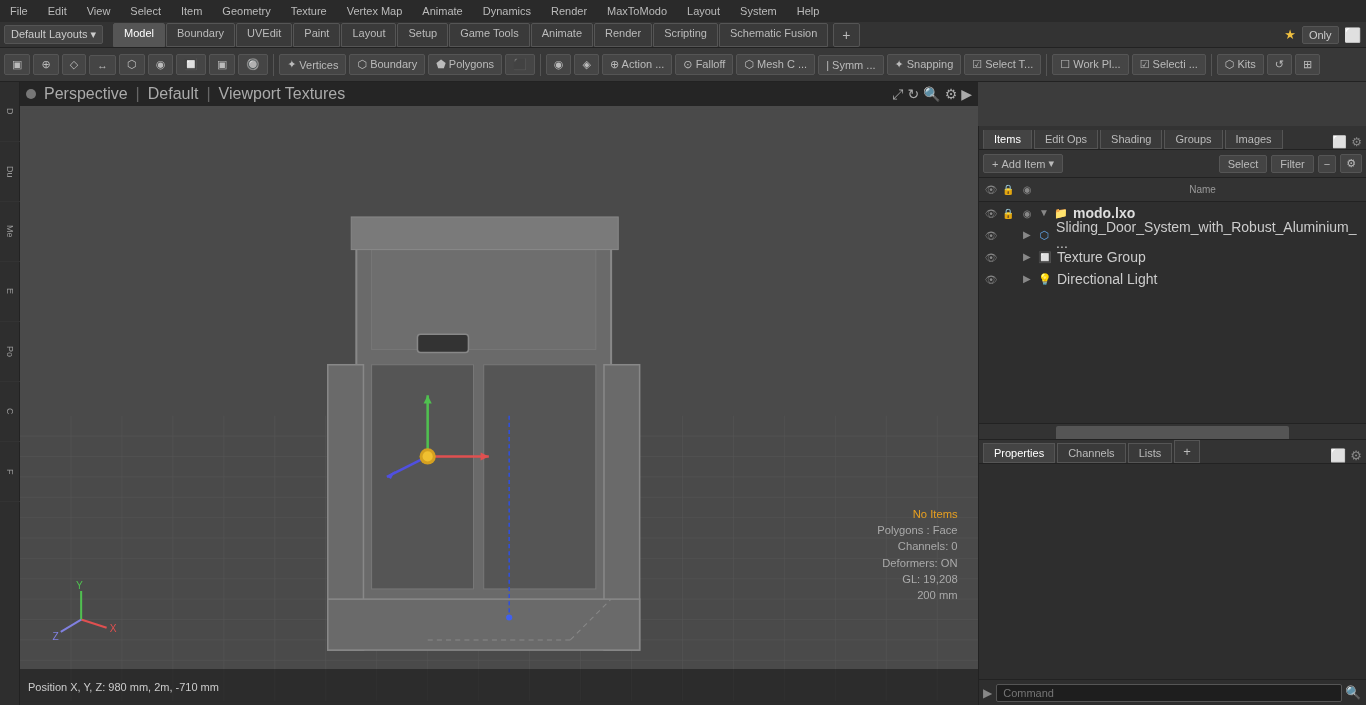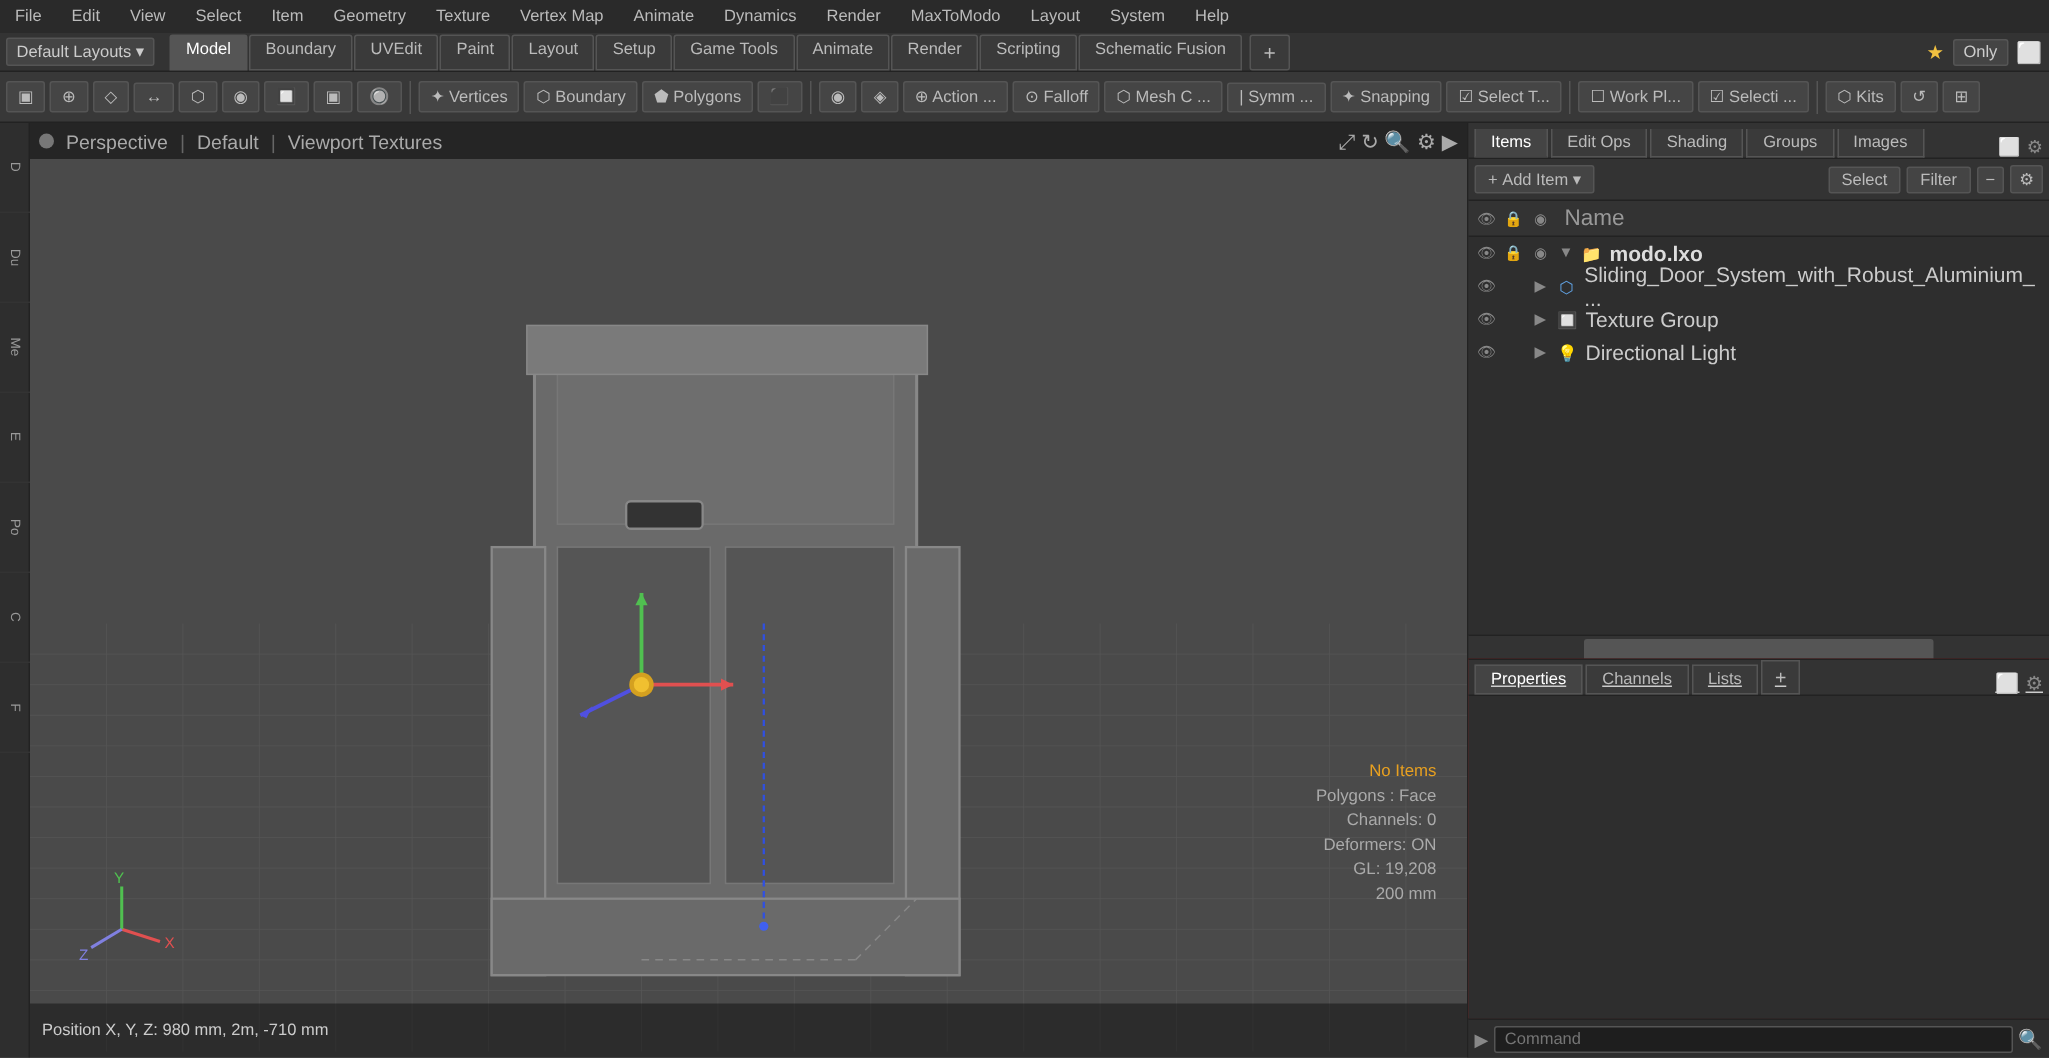"Perspective" .vp-label { font-size: 13px -> 16px }
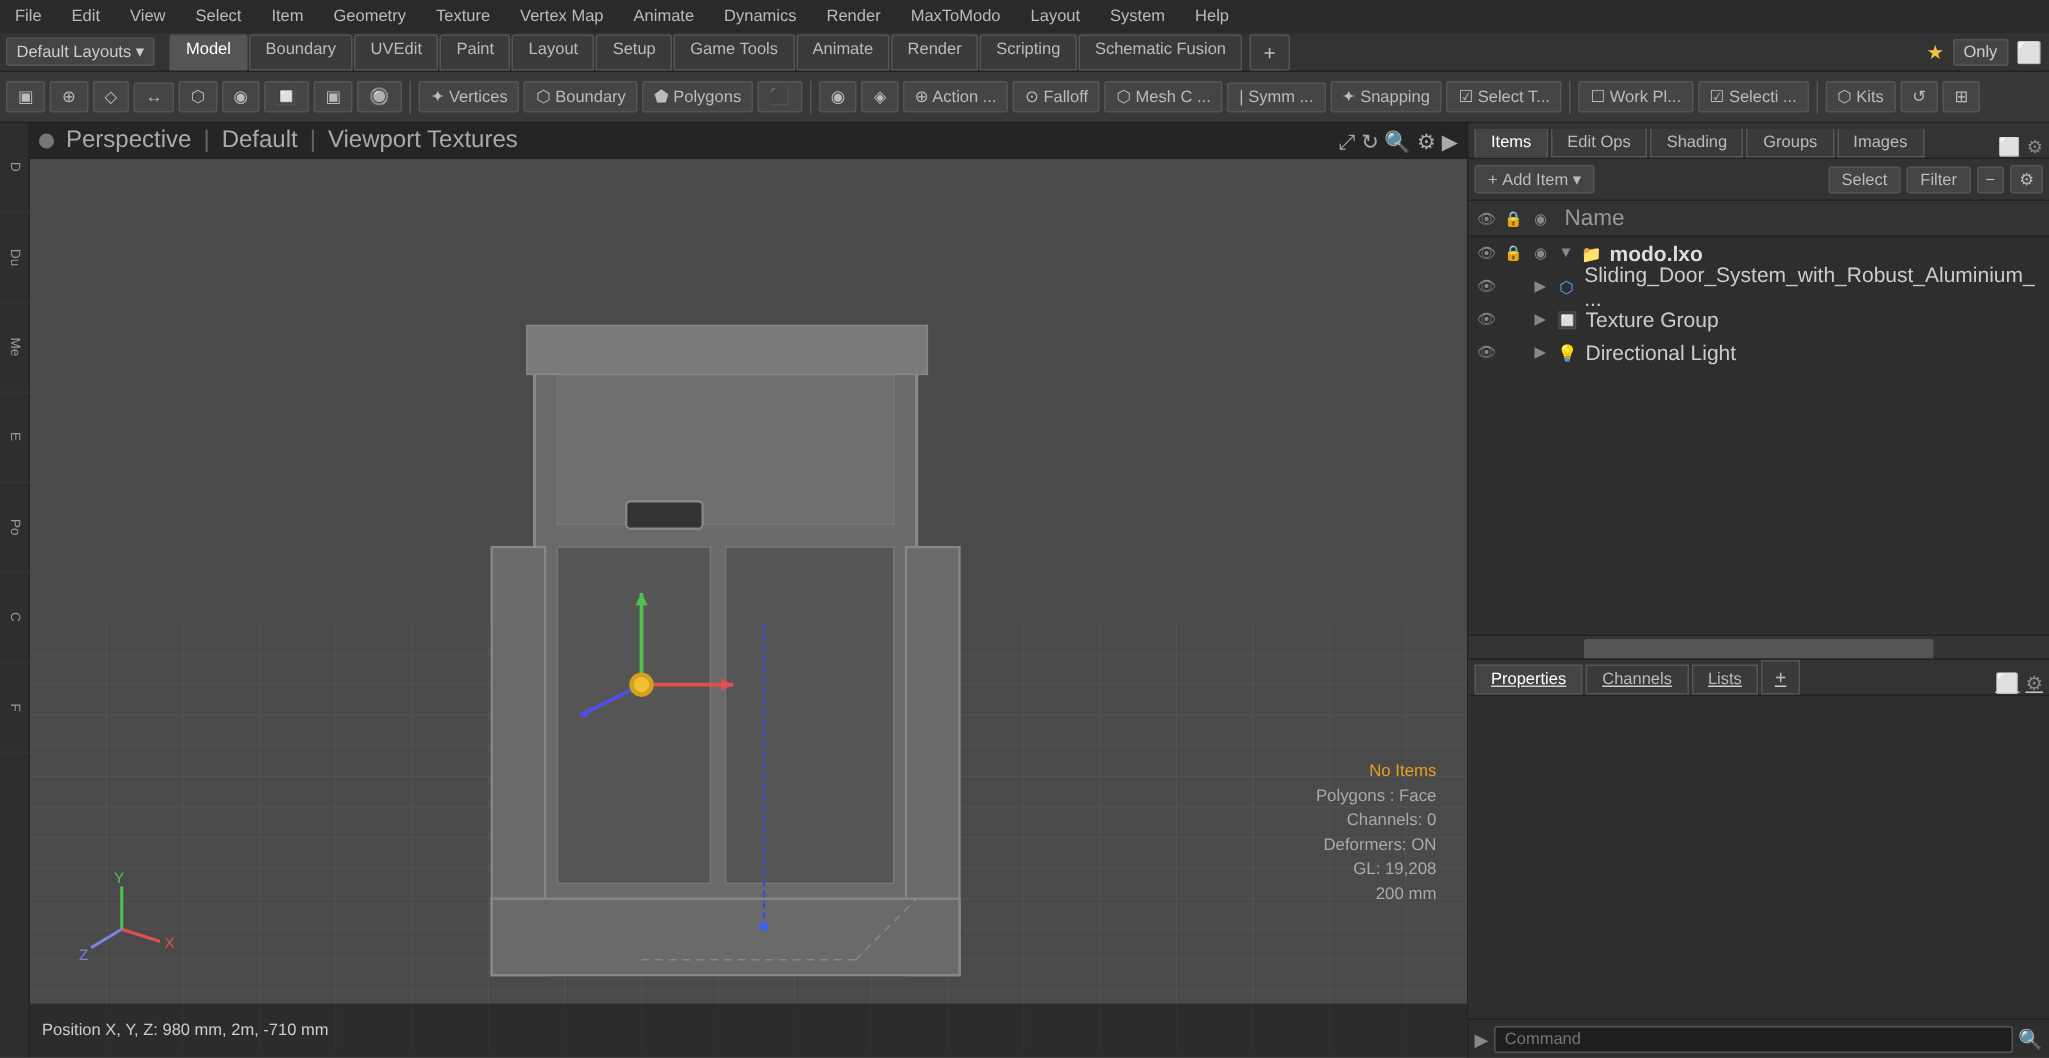"Items" #right-panel { margin-top: none -> 44px }
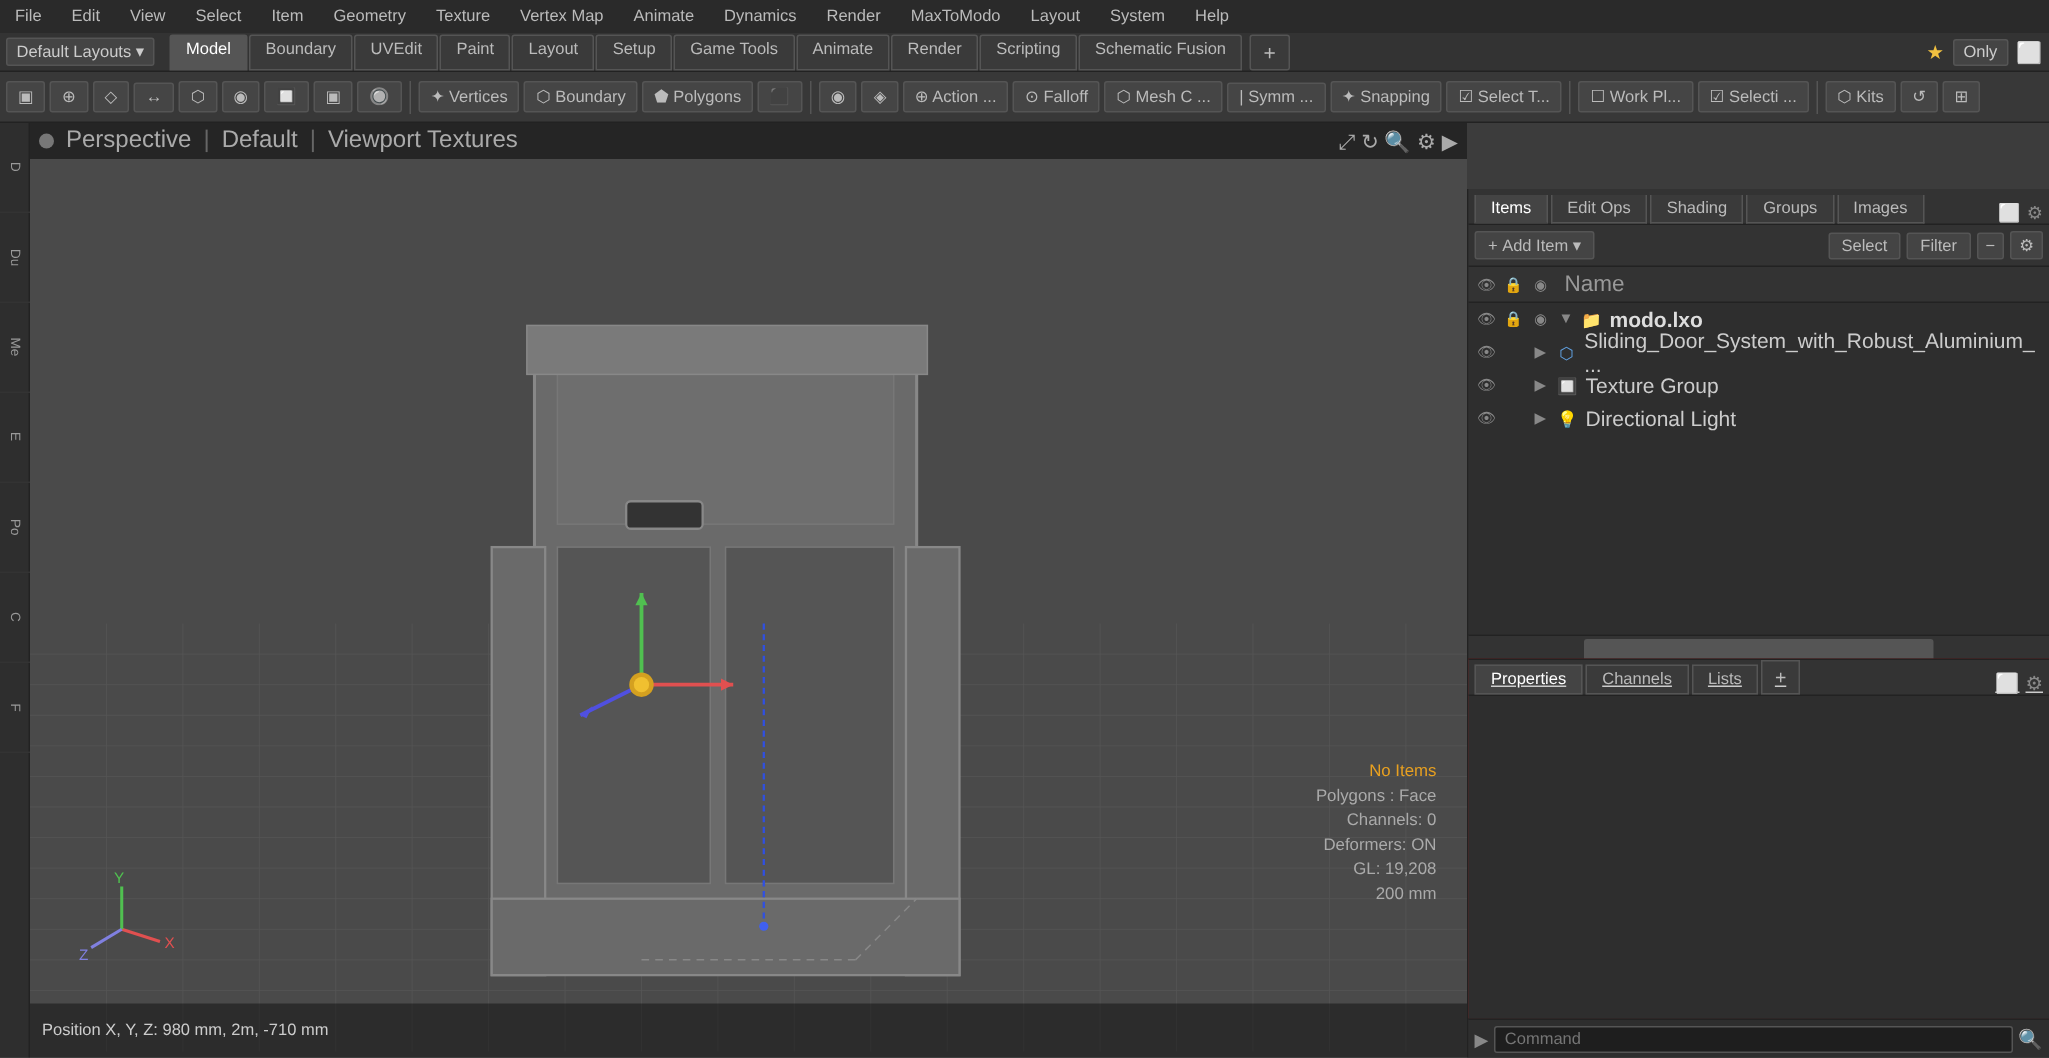"Name" .items-name-col { font-size: 15px -> 10px; text-align: none -> center }
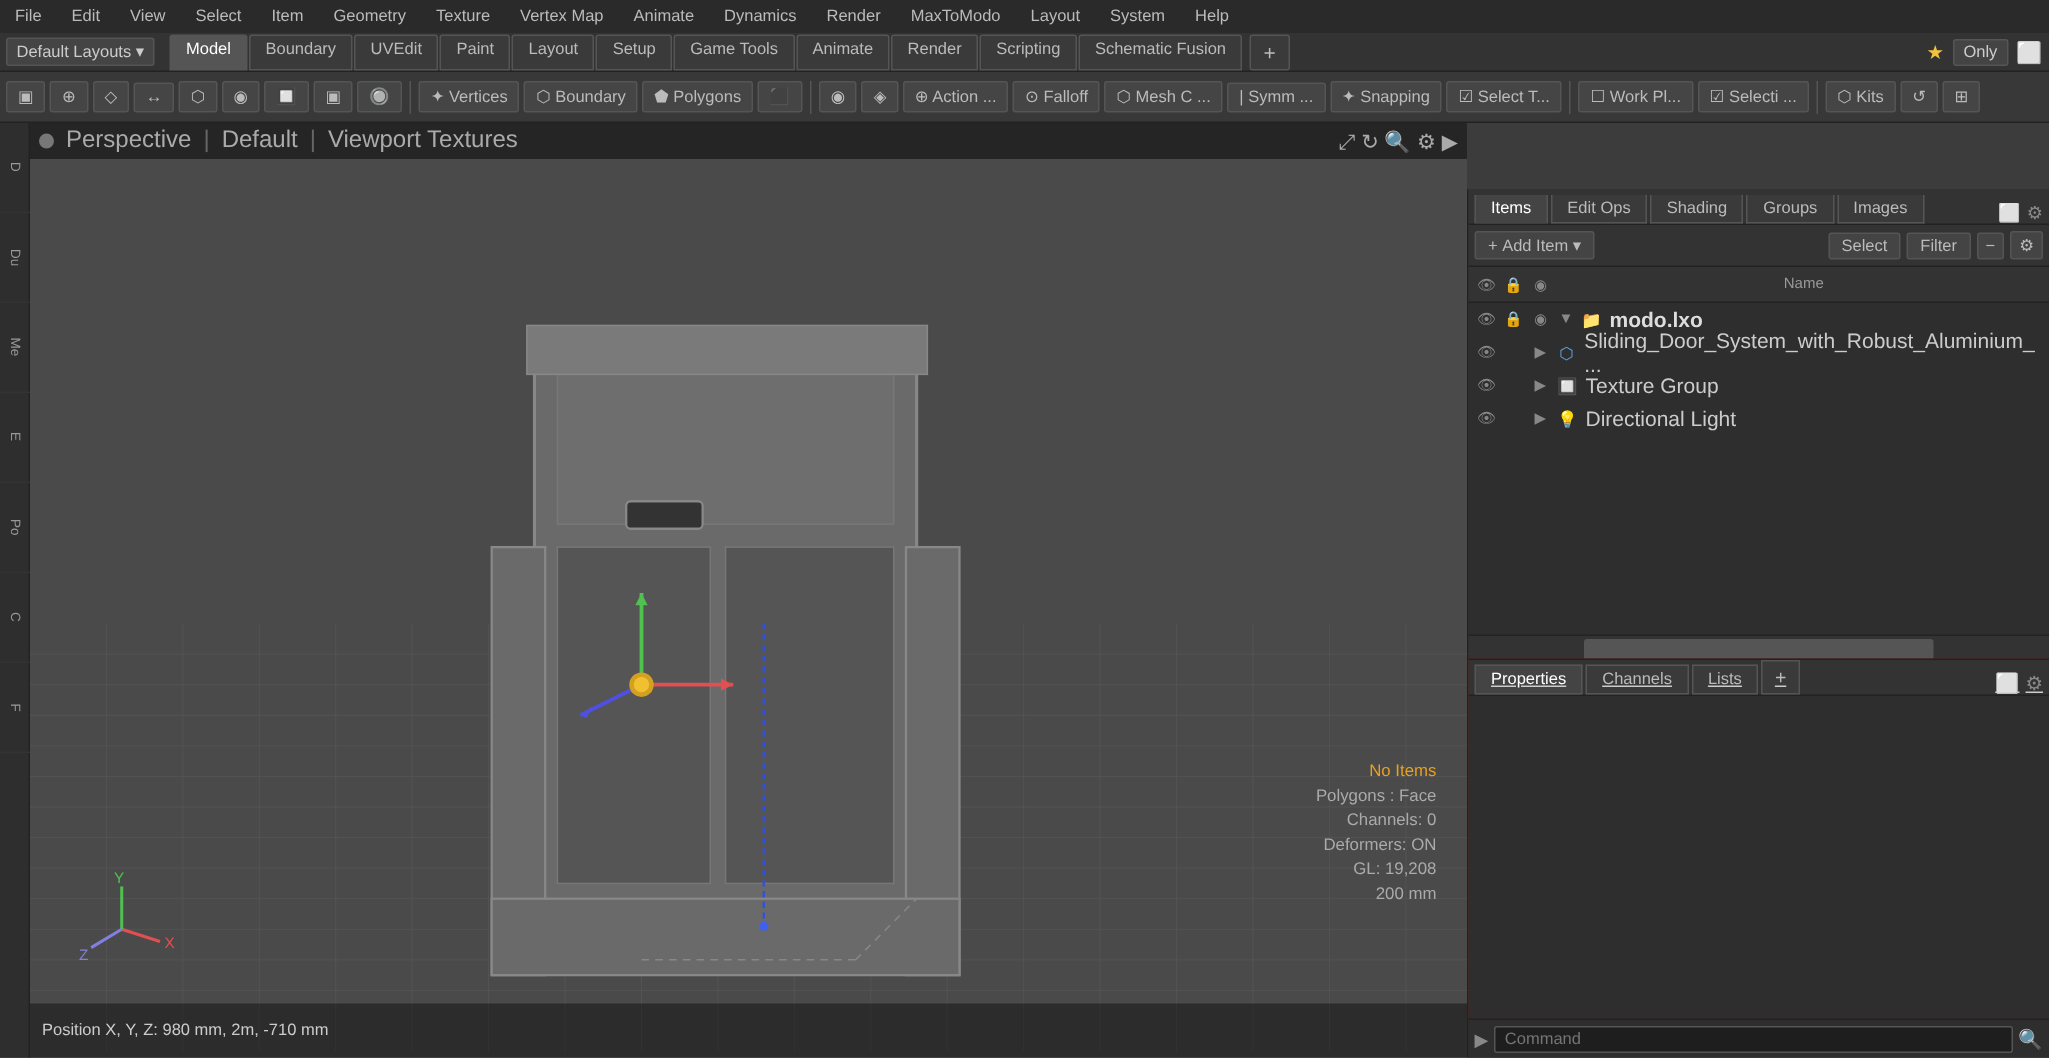"Properties" #props-panel { background: #7f1d1d -> #5eead4; text-decoration: underline -> none }
